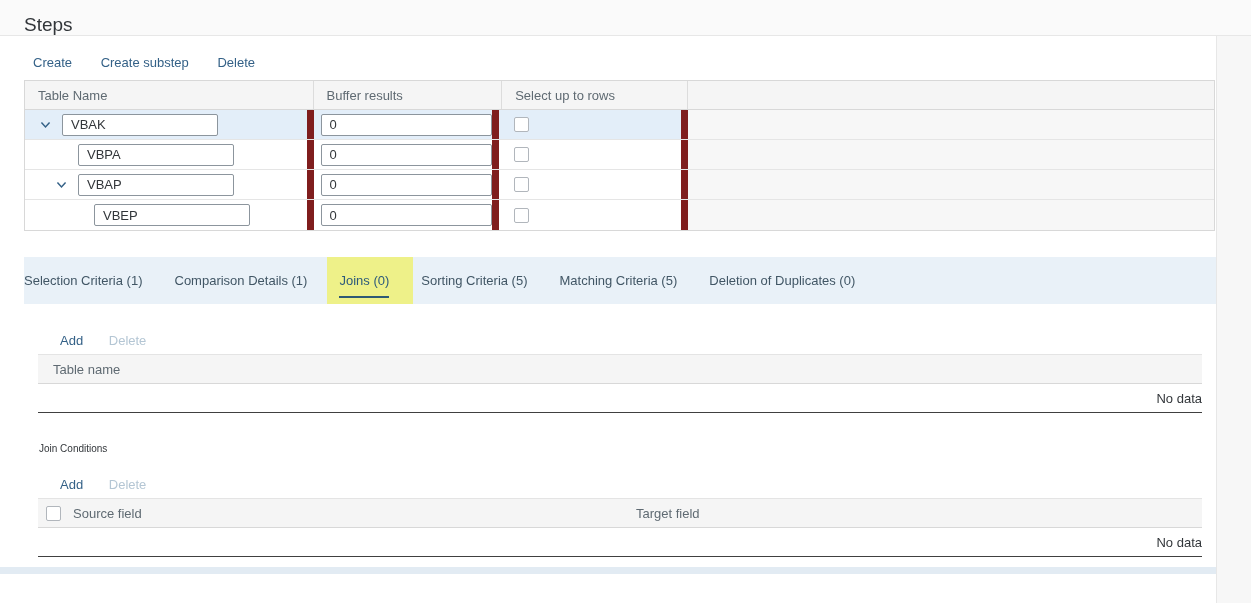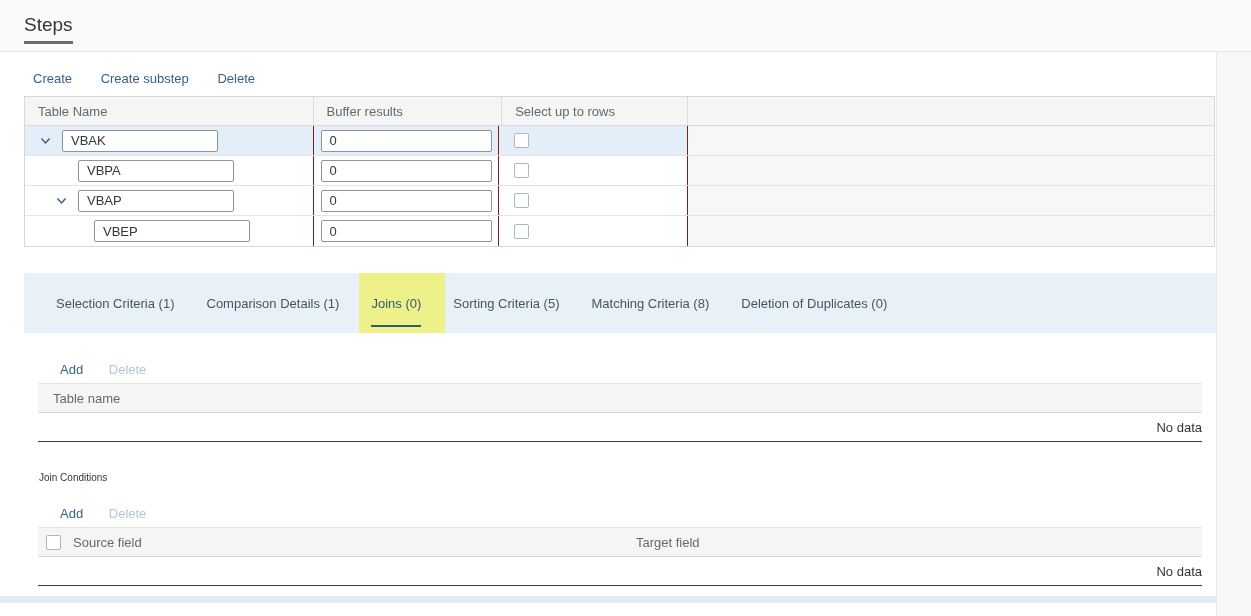"Steps" .top-band { height: 52px -> 36px }
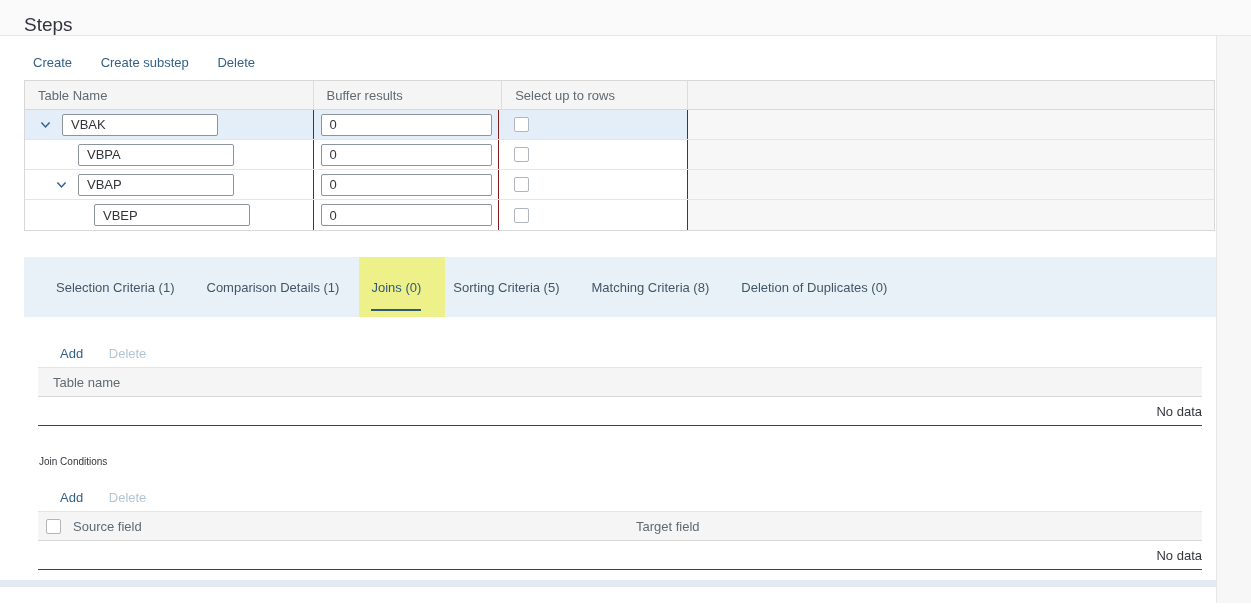"VBAK" .cell { border-right: 1px solid #7f1d1d -> 7px solid #7f1d1d }
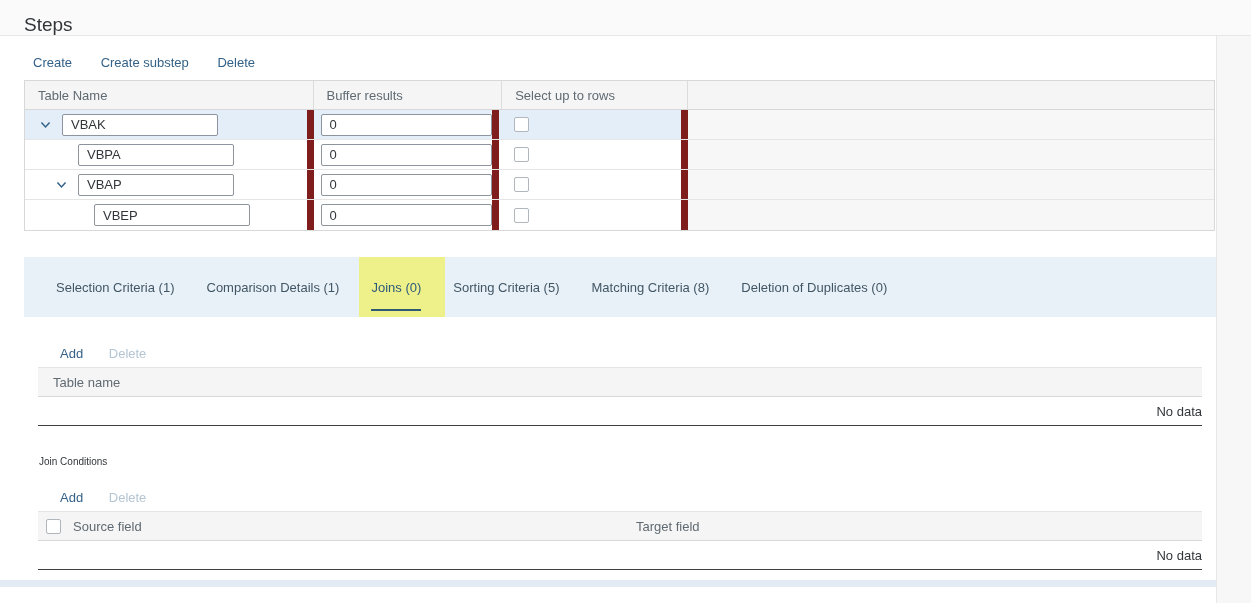"Selection Criteria (1)" .tab-strip { height: 60px -> 47px; padding-left: 32px -> none }
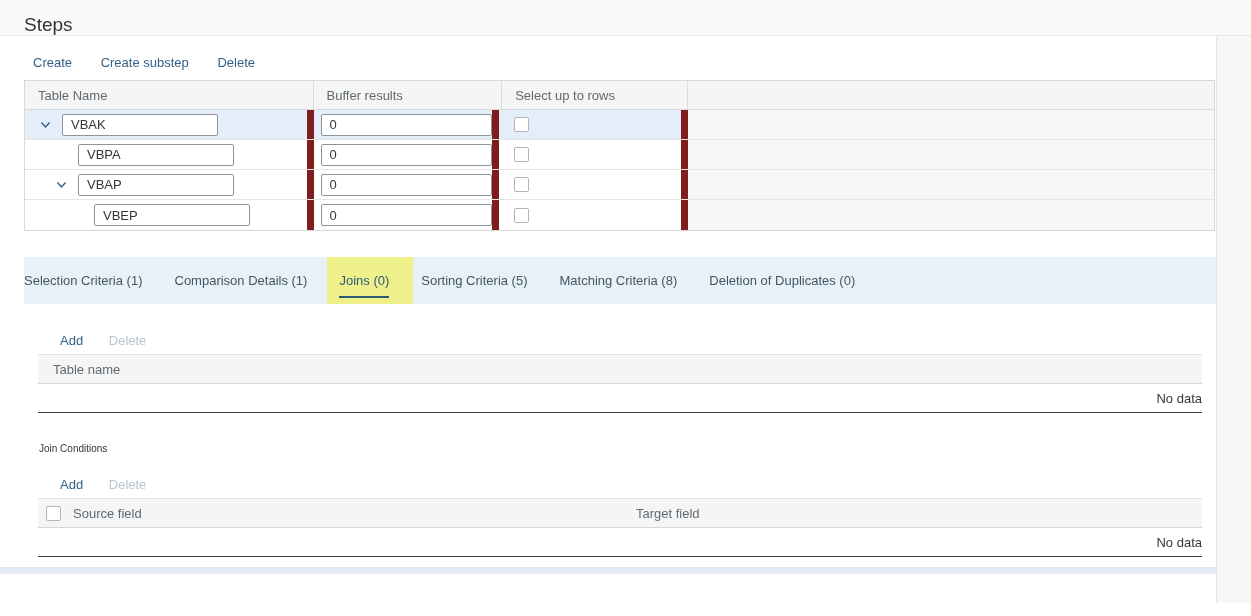"Matching Criteria (8)" span.tab-label { text: 8 -> 5 }
